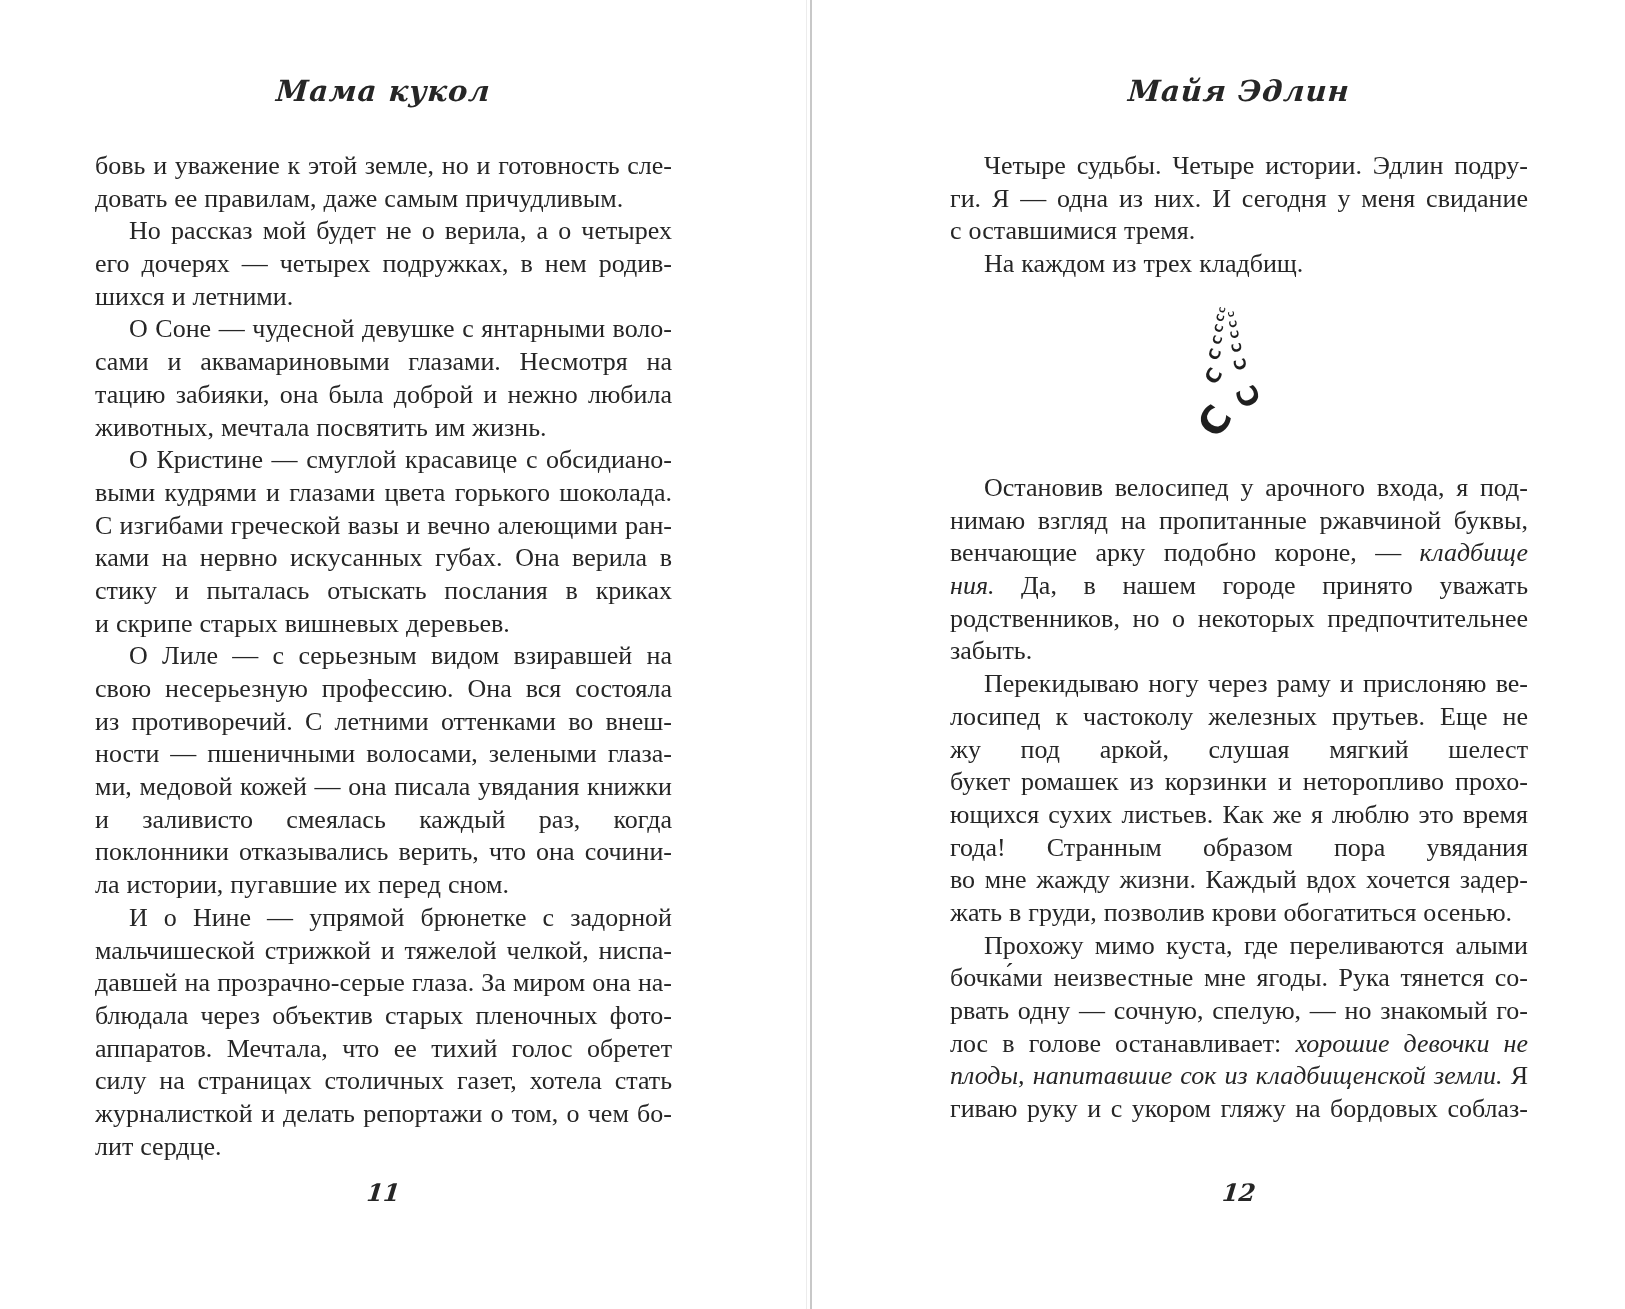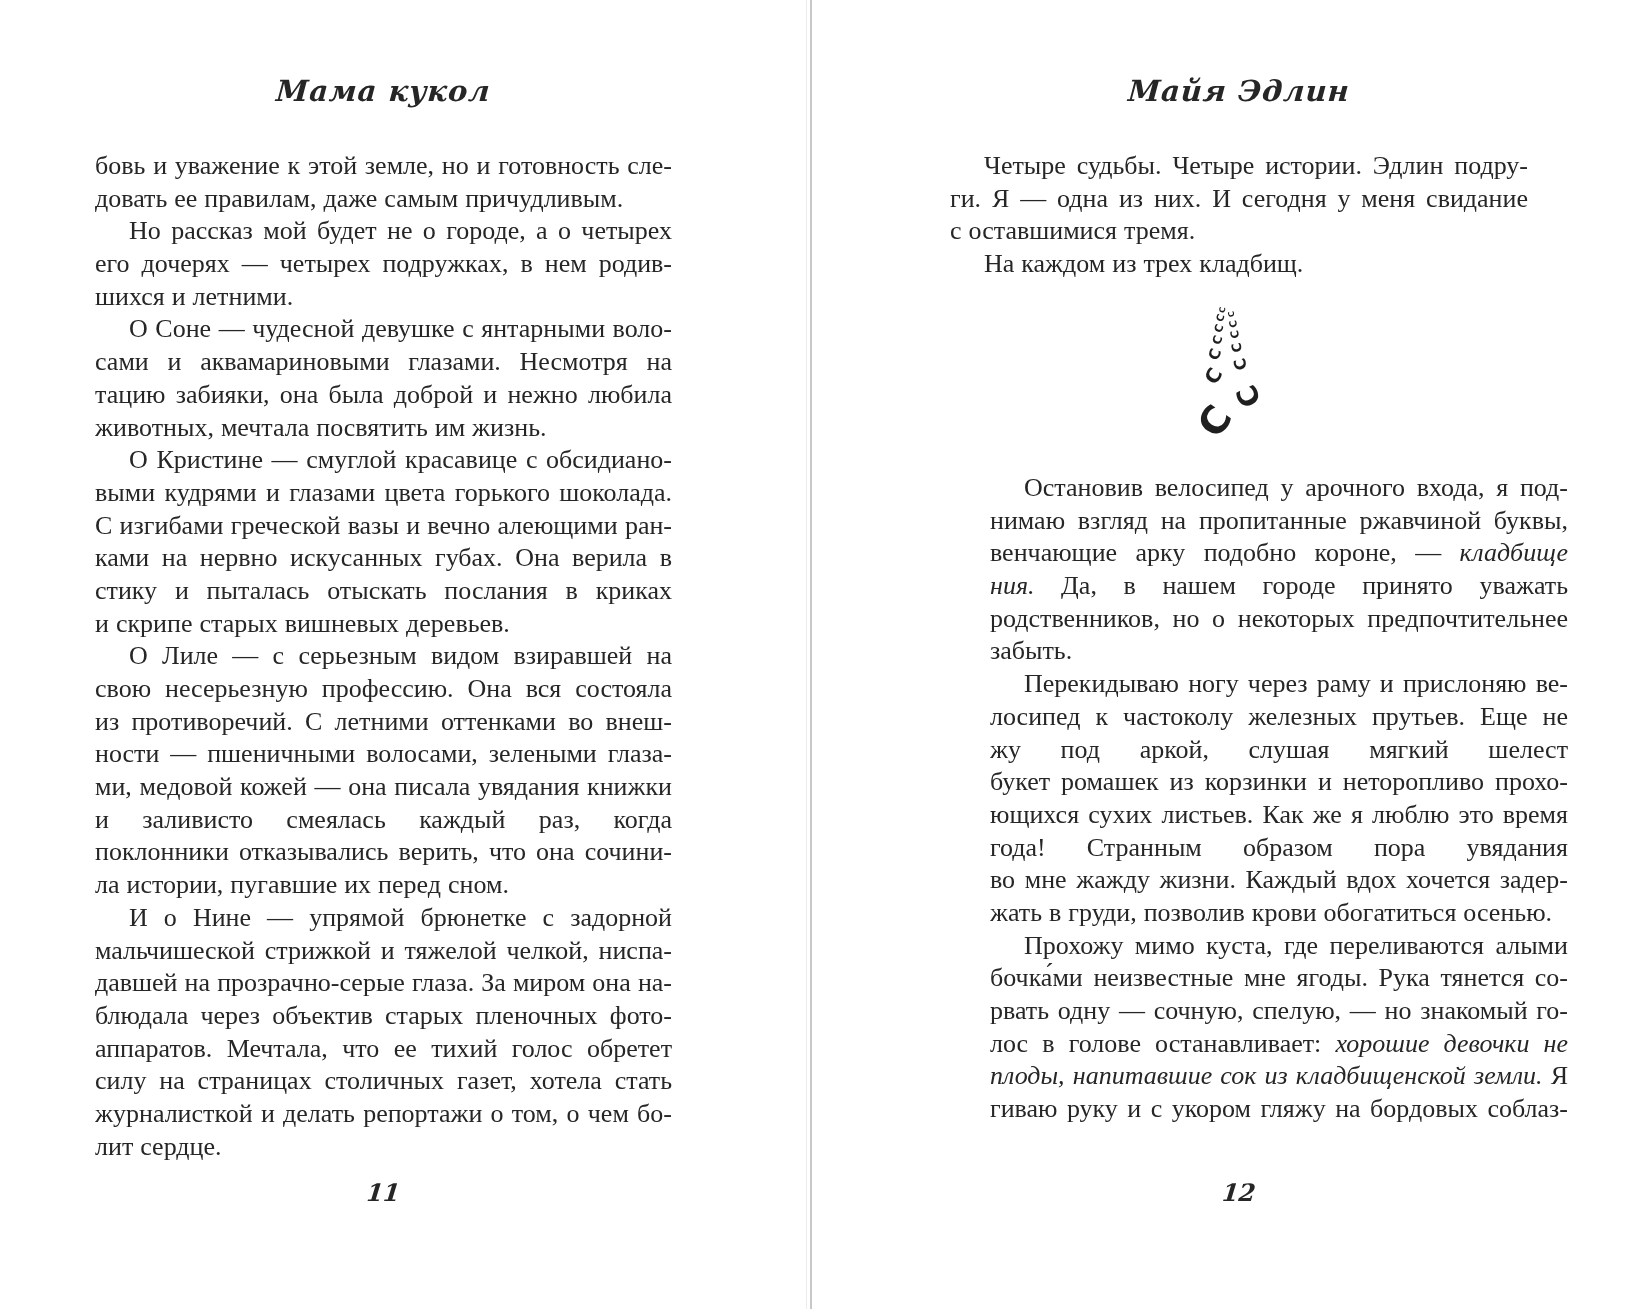"Но рассказ мой будет не" span { text: городе -> верила }
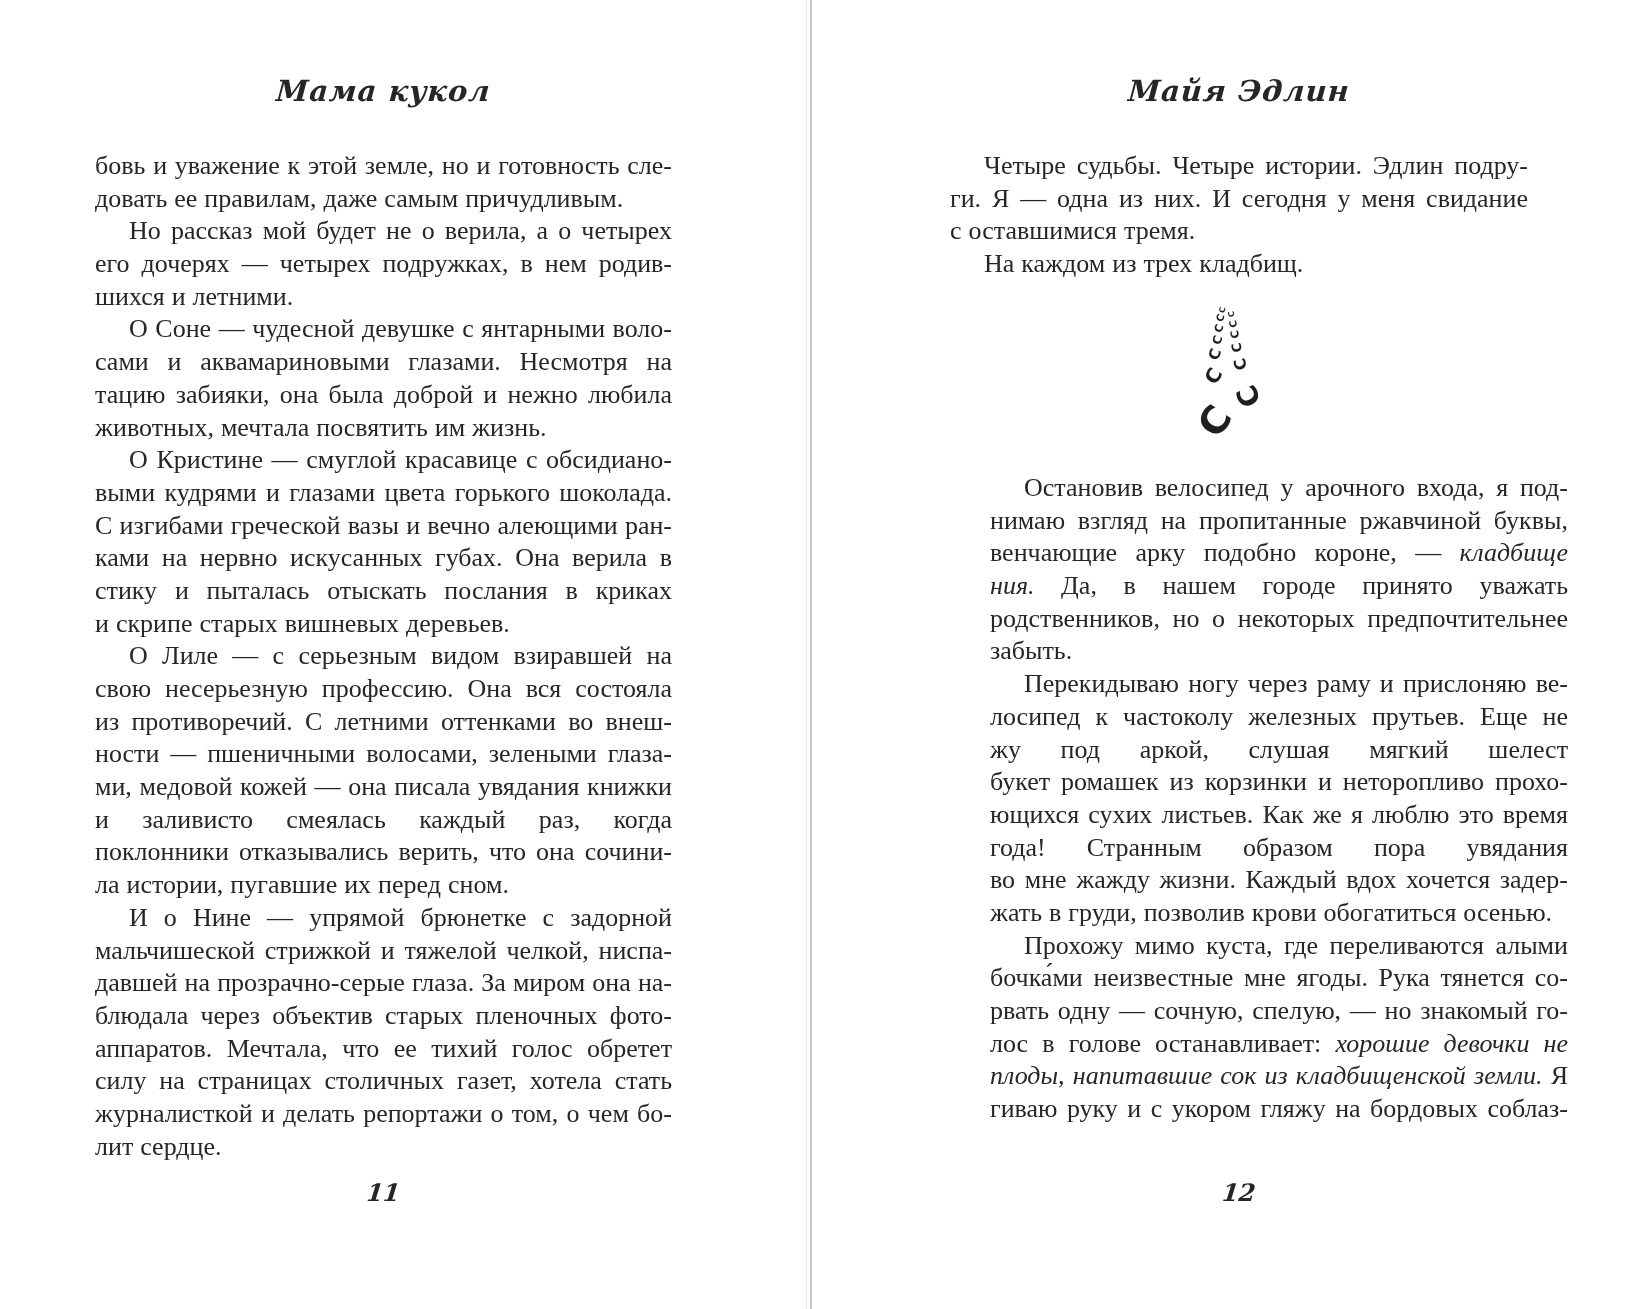"Остановив велосипед у арочного входа," .tb-mid { margin-left: 40px -> none }
